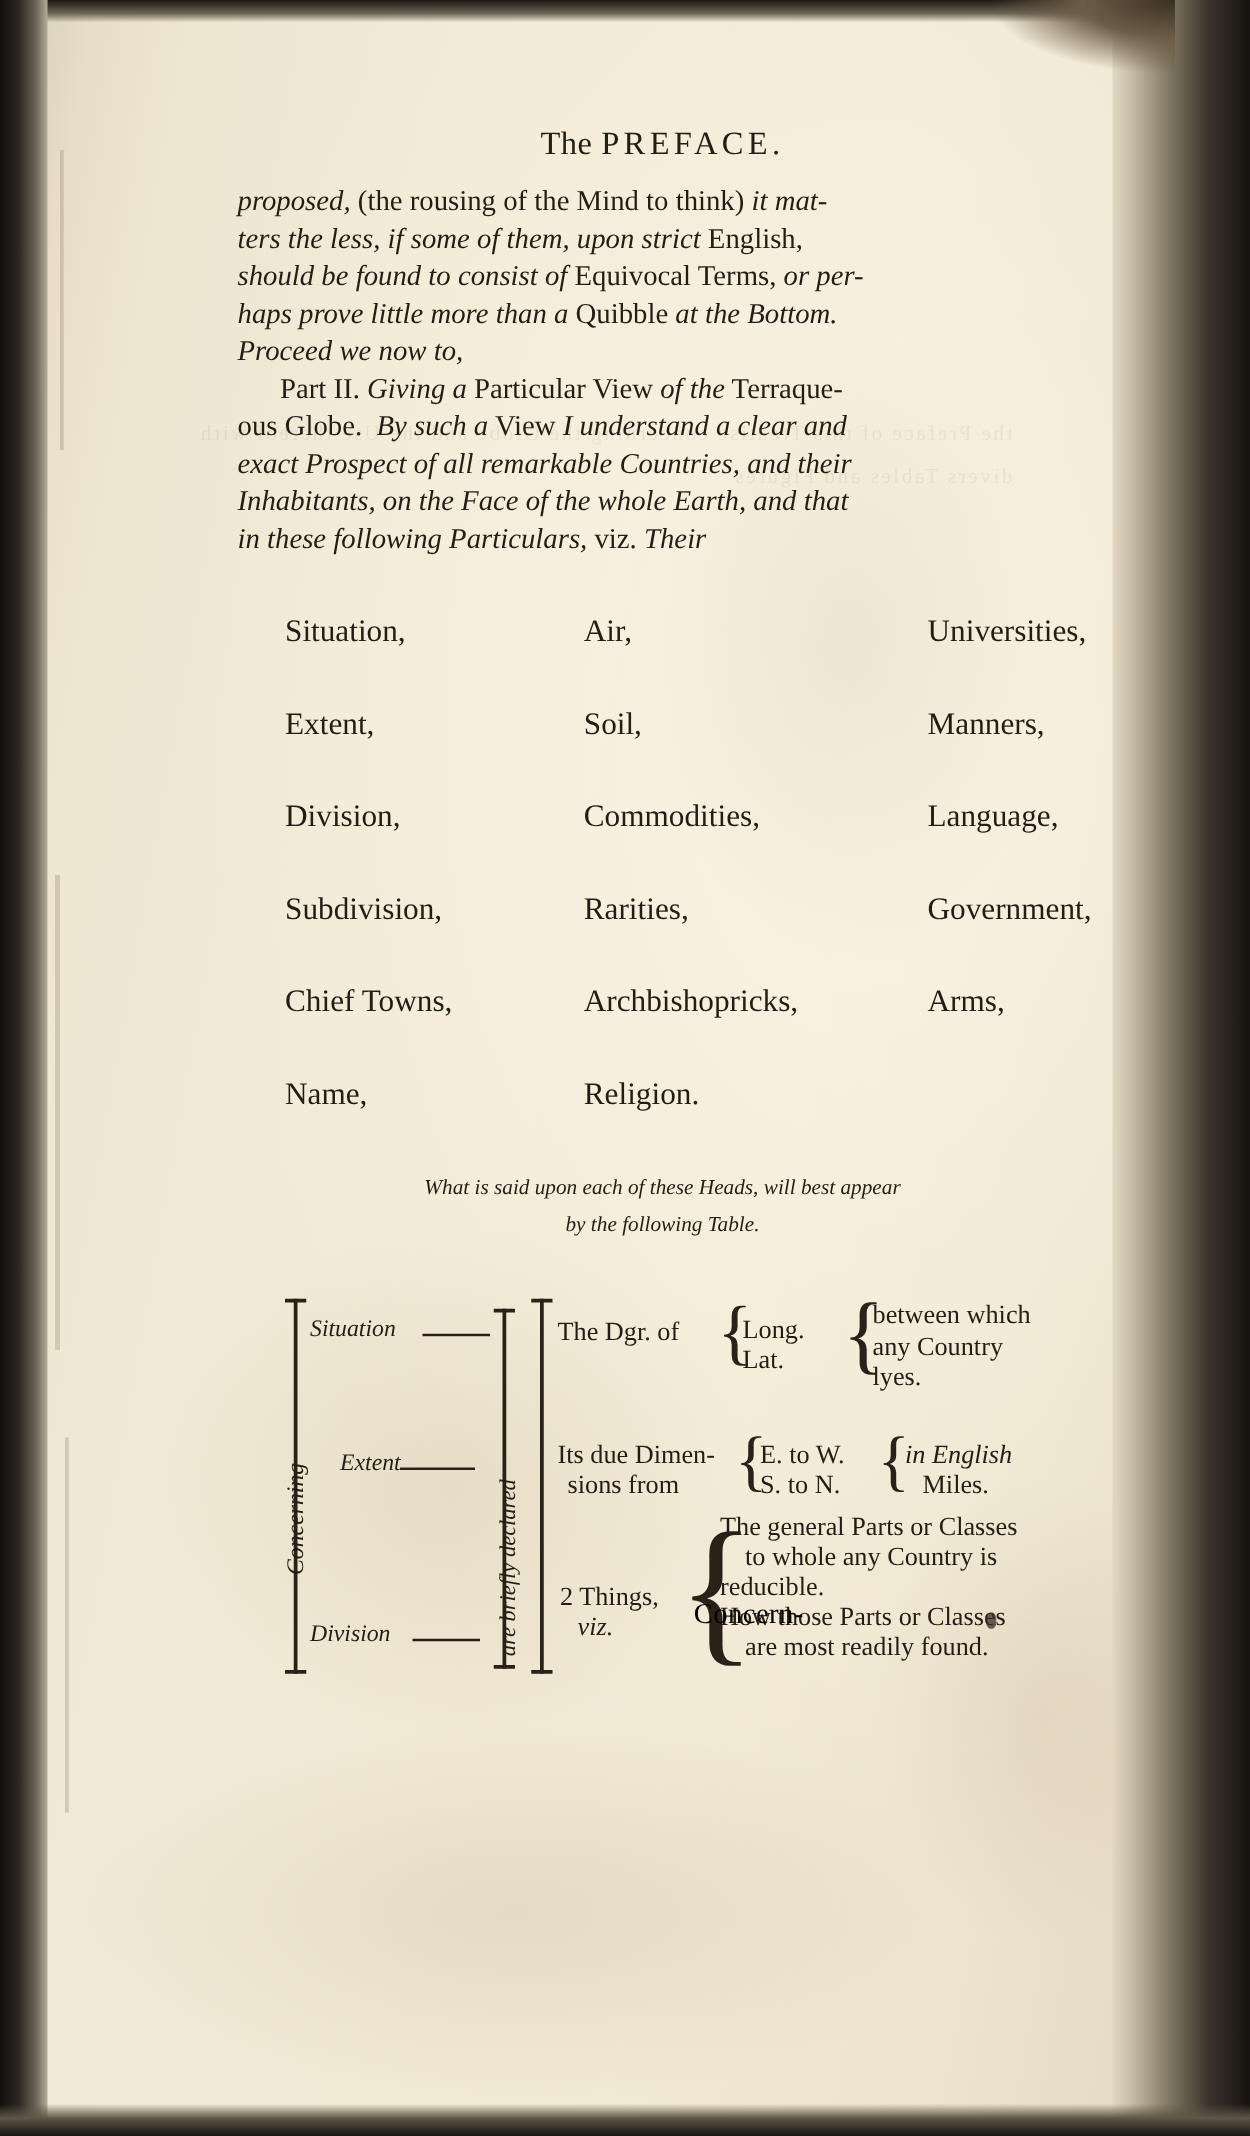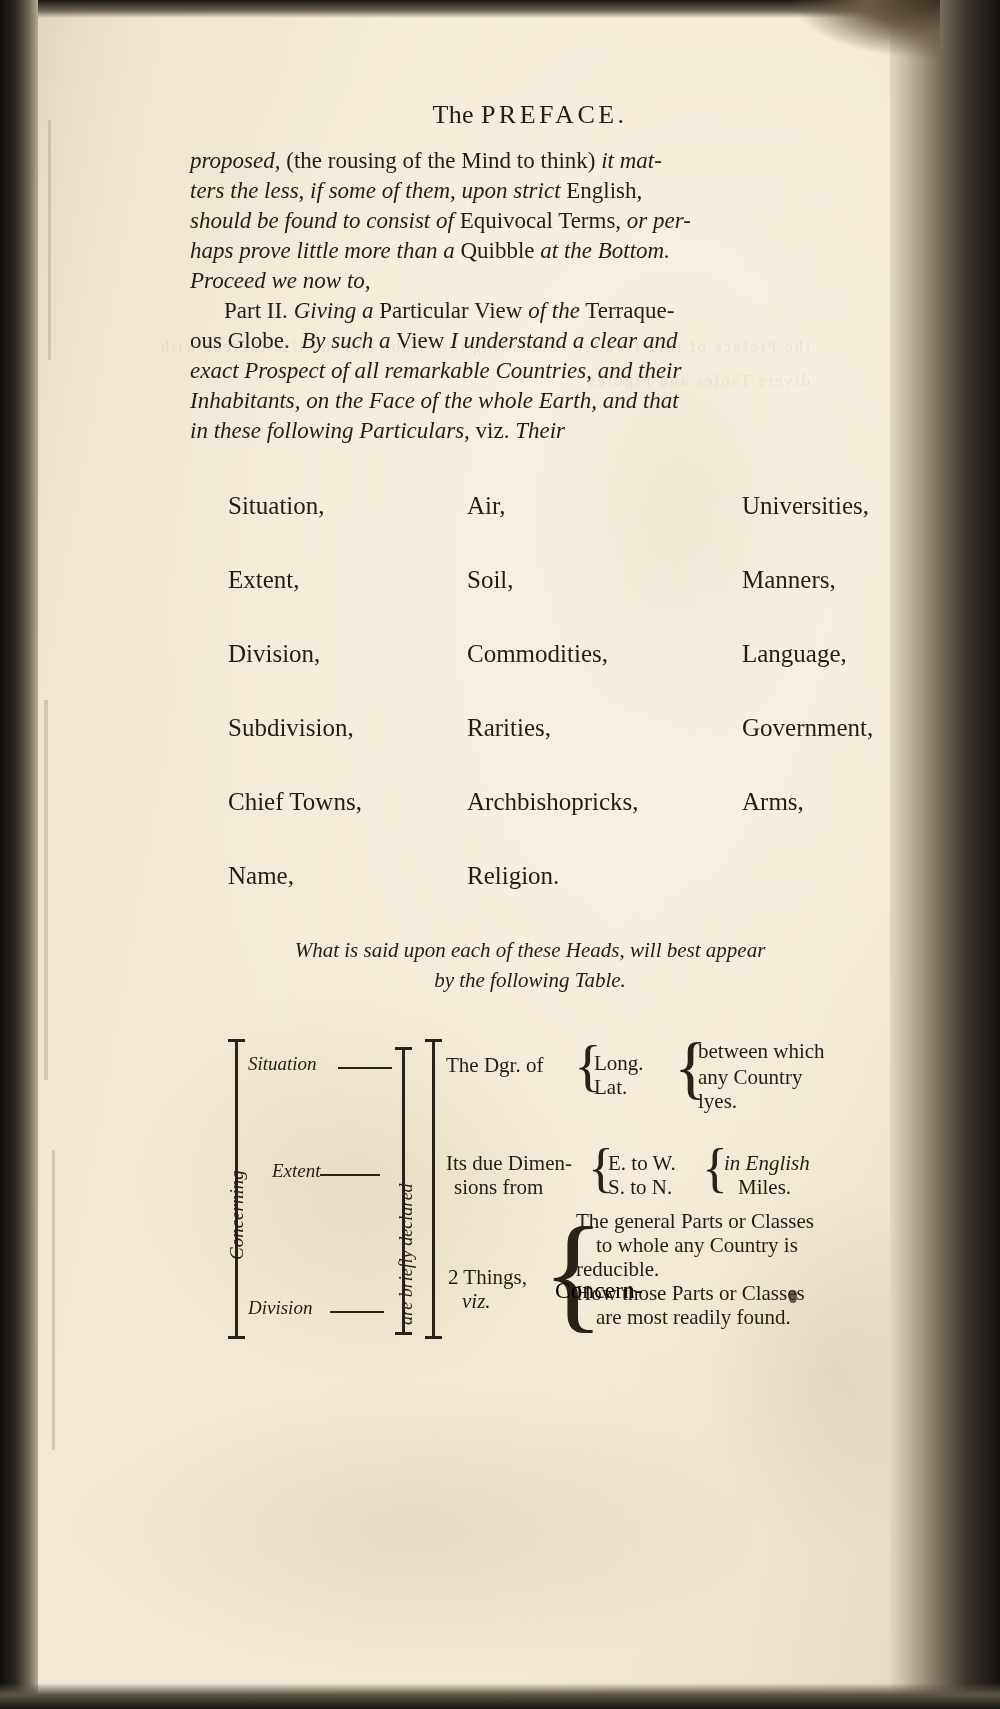"What is said upon each" .caption { font-size: 21px -> 17px }
